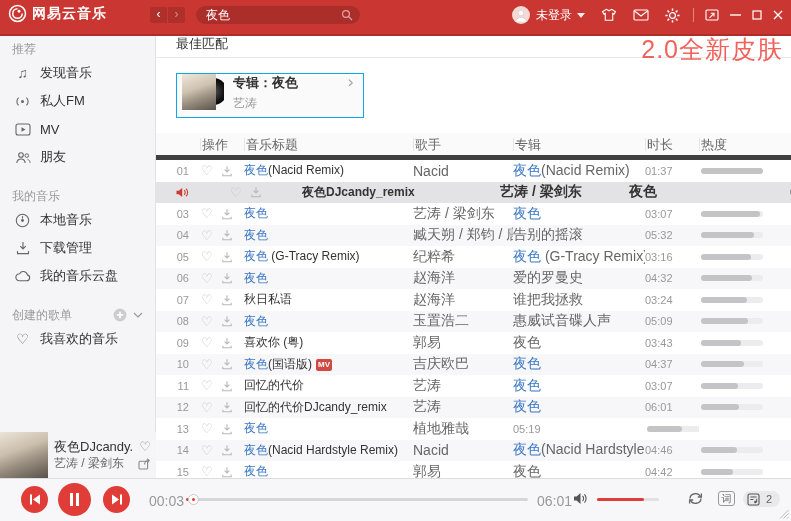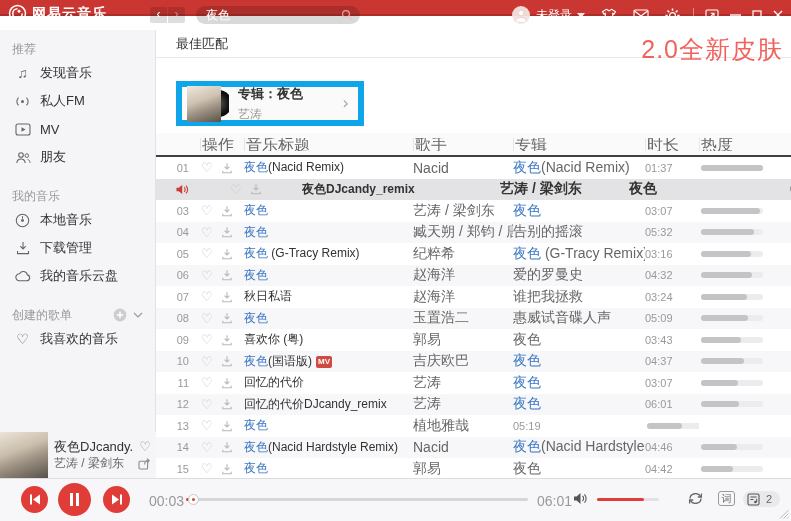"网易云音乐" .titlebar { height: 16px -> 36px }
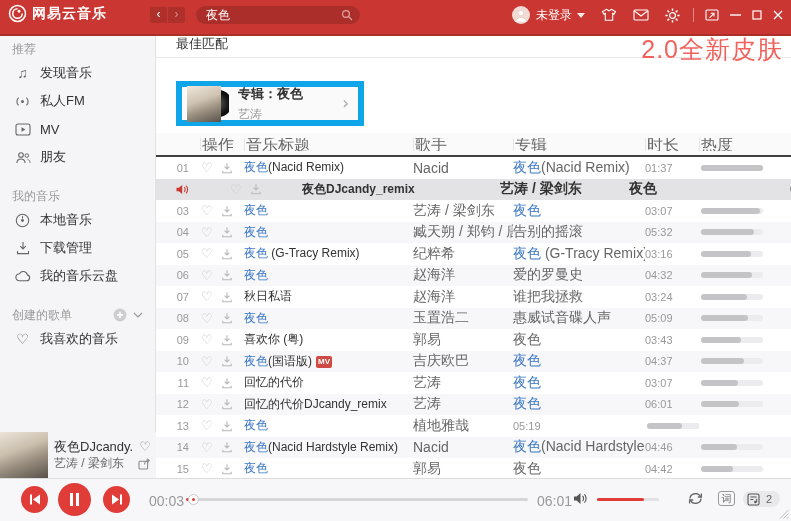"专辑：夜色" .match-card { align-items: center -> flex-start; border: 6px solid #0ea5e9 -> 1px solid #0ea5e9; margin-top: 8px -> none }
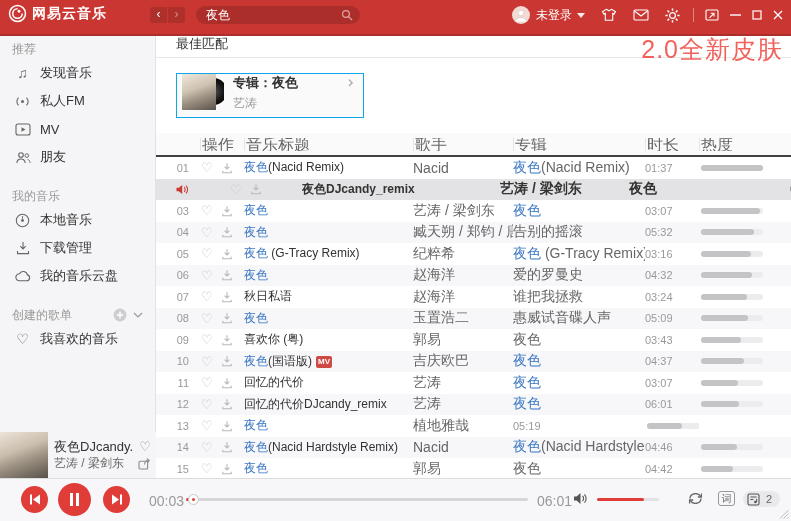"操作" .thead { border-bottom: 2px solid #404040 -> 5px solid #404040; font-size: 16px -> 13px }
